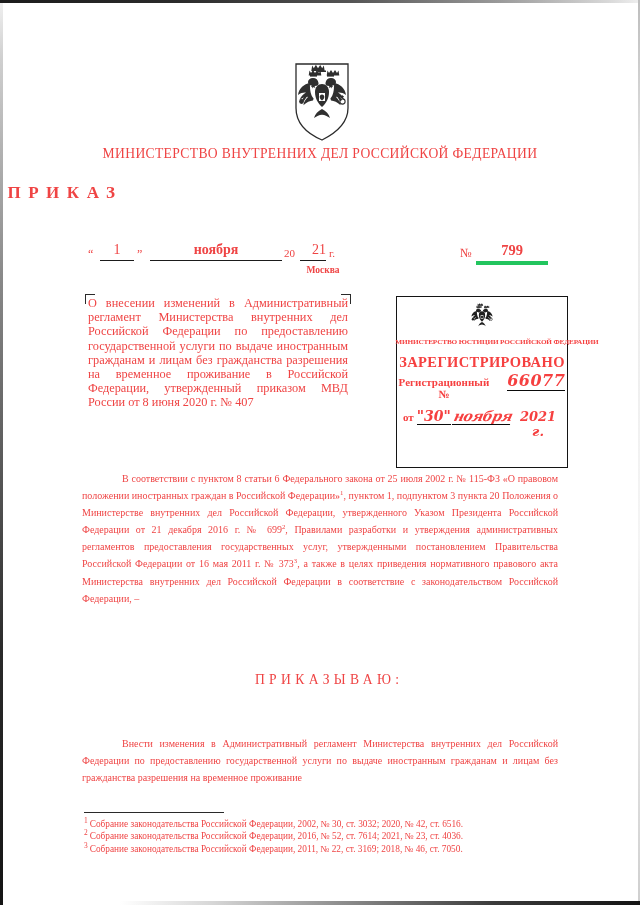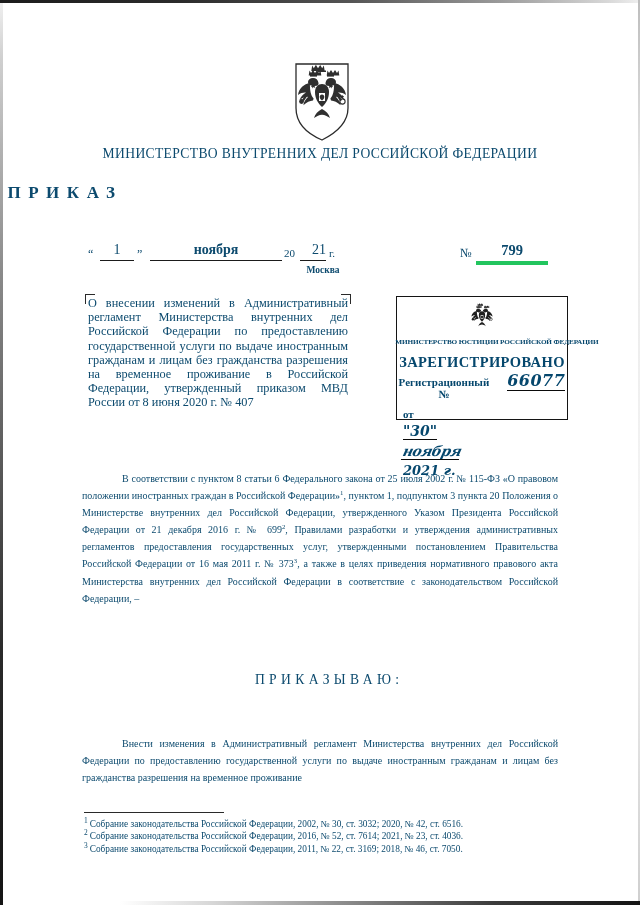"МИНИСТЕРСТВО ВНУТРЕННИХ ДЕЛ РОССИЙСКОЙ" #page { color: #0c4a6e -> #ef4444 }
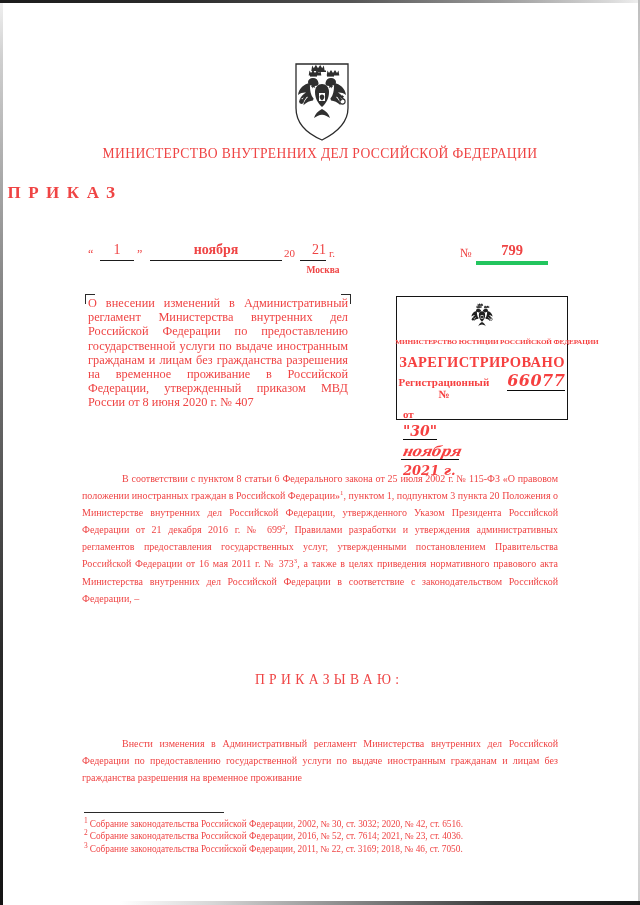"МИНИСТЕРСТВО ЮСТИЦИИ РОССИЙСКОЙ" .stamp { height: 124px -> 172px }
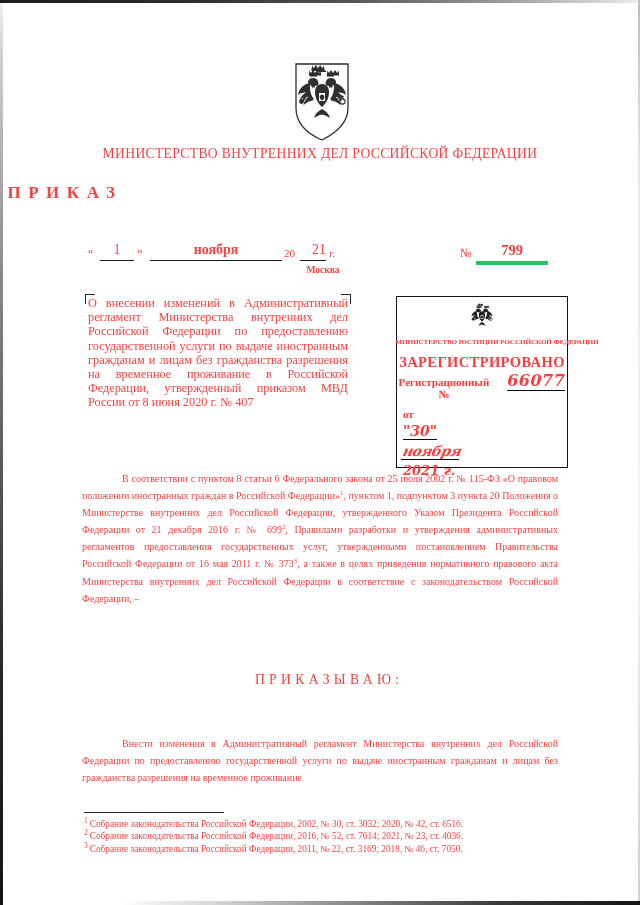"от" .stamp-dateline { flex-direction: column -> none }
